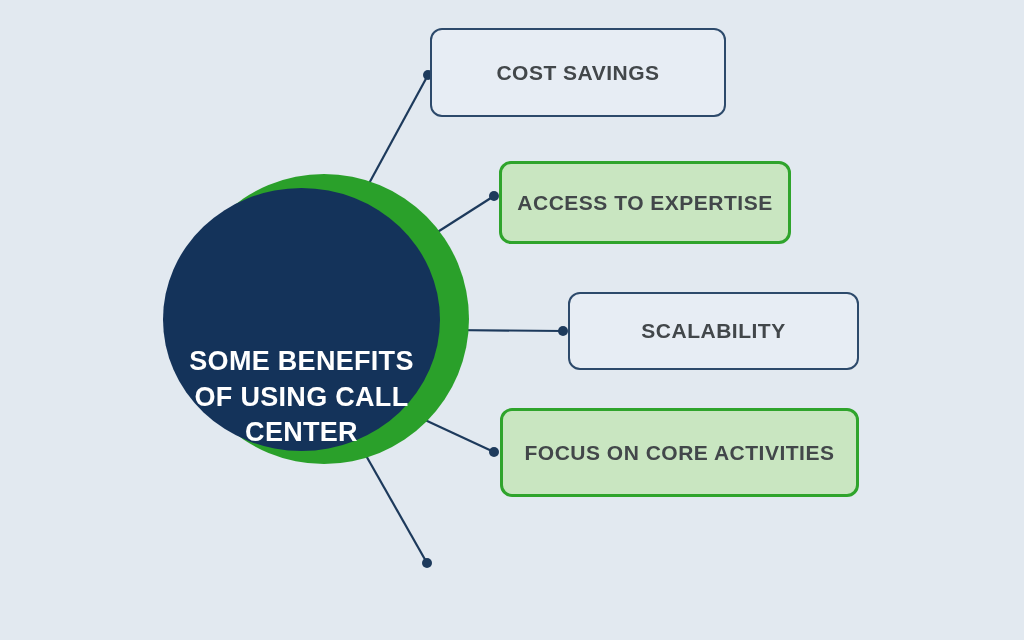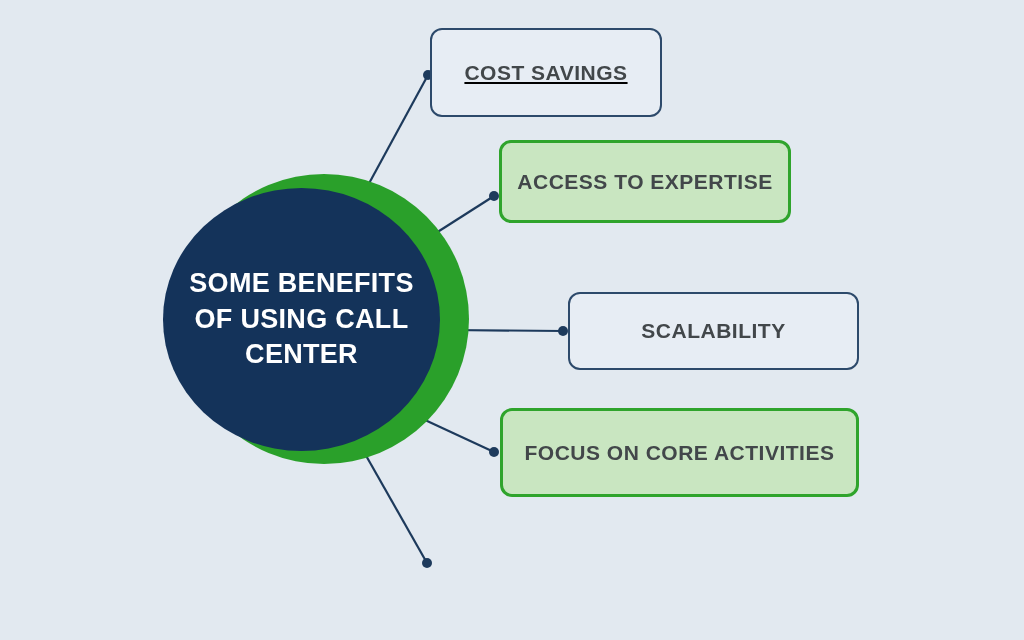"COST SAVINGS" .node-1 { text-decoration: underline -> none; width: 232px -> 296px }
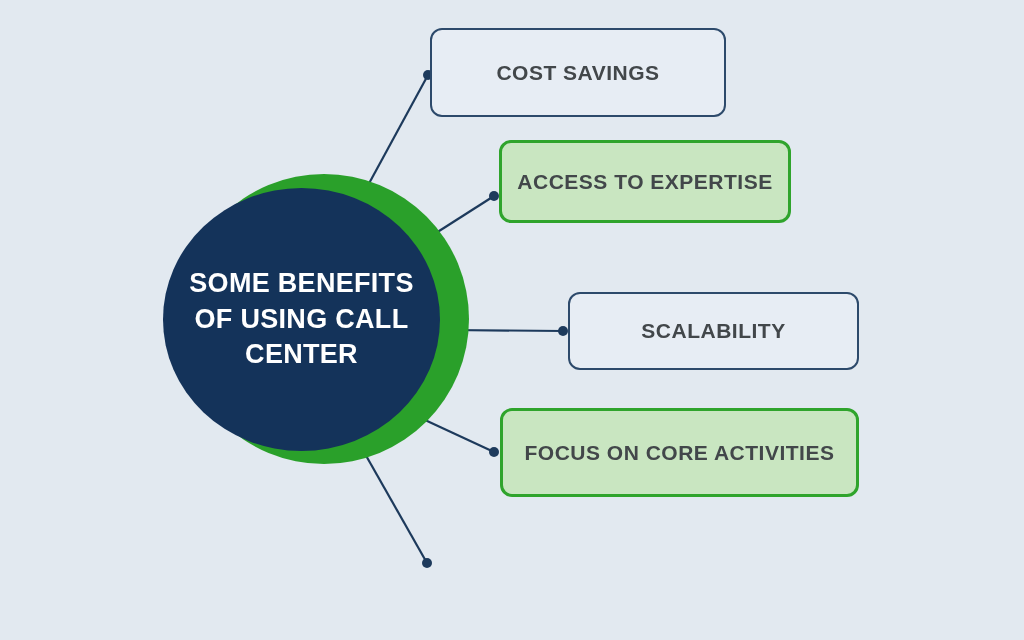"ACCESS TO EXPERTISE" .node-2 { top: 140px -> 161px }
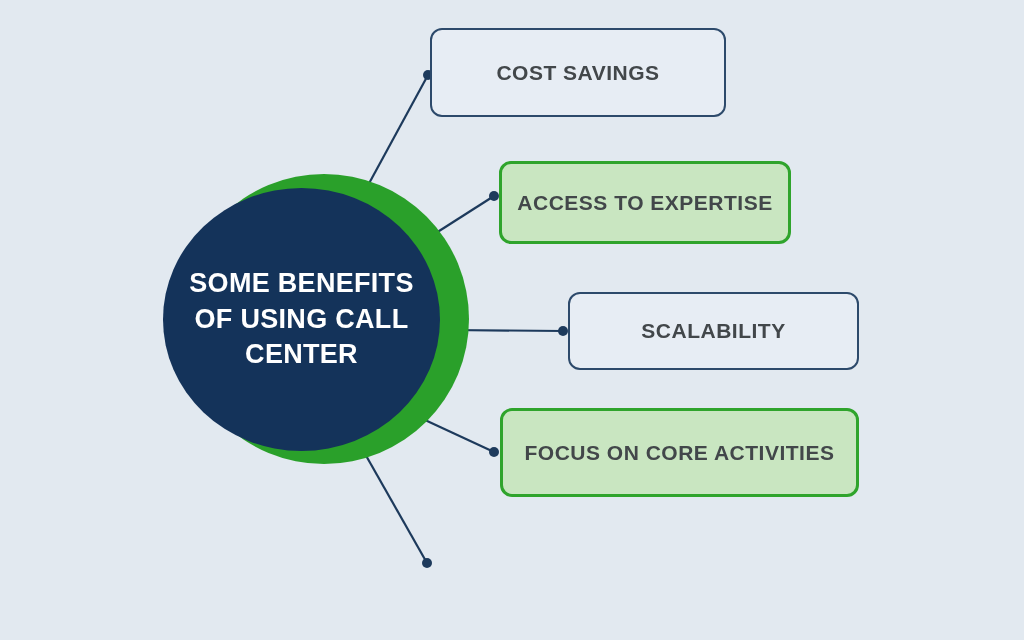"SOME BENEFITS OF USING CALL" .navy-circle { align-items: center -> flex-end }
